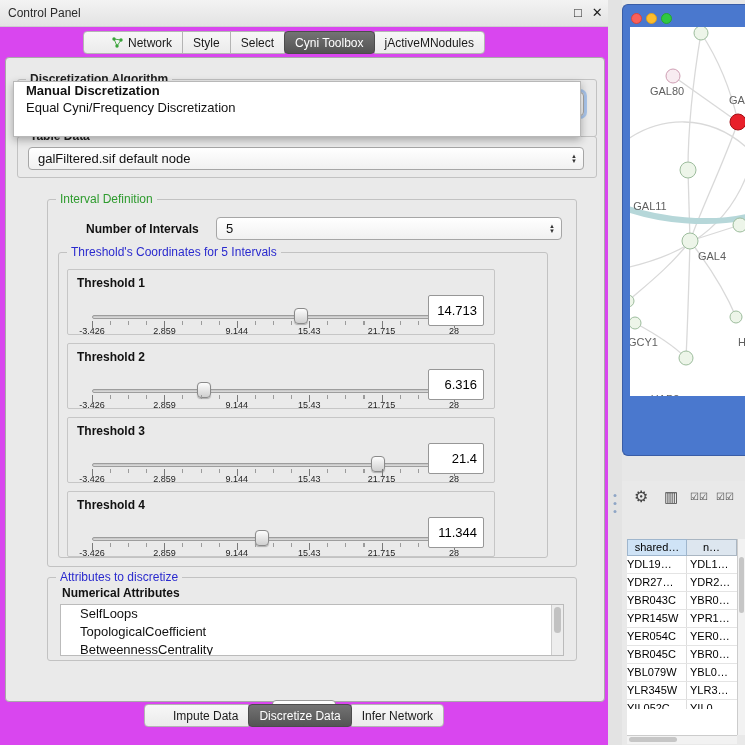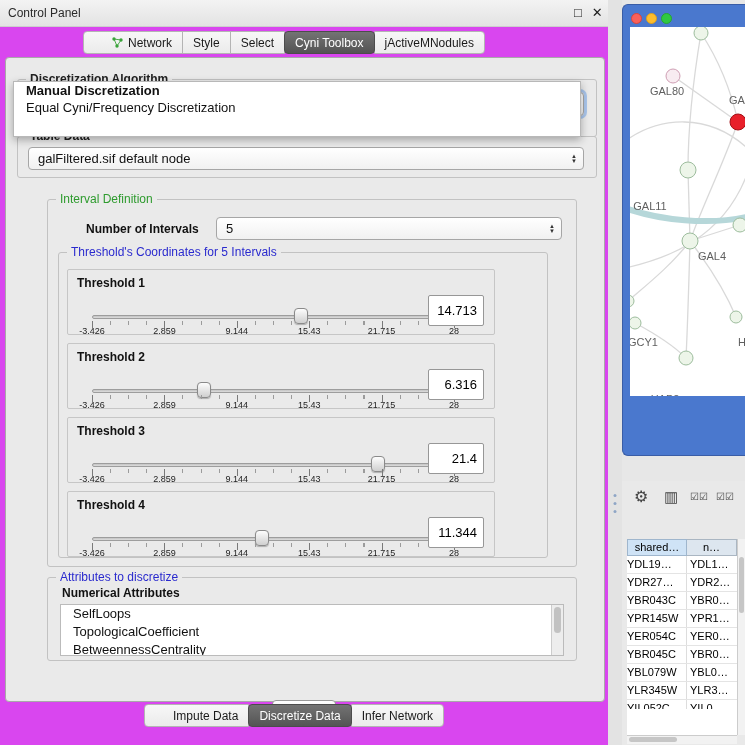"SelfLoops" .attr-item { padding-left: 12px -> 19px }
